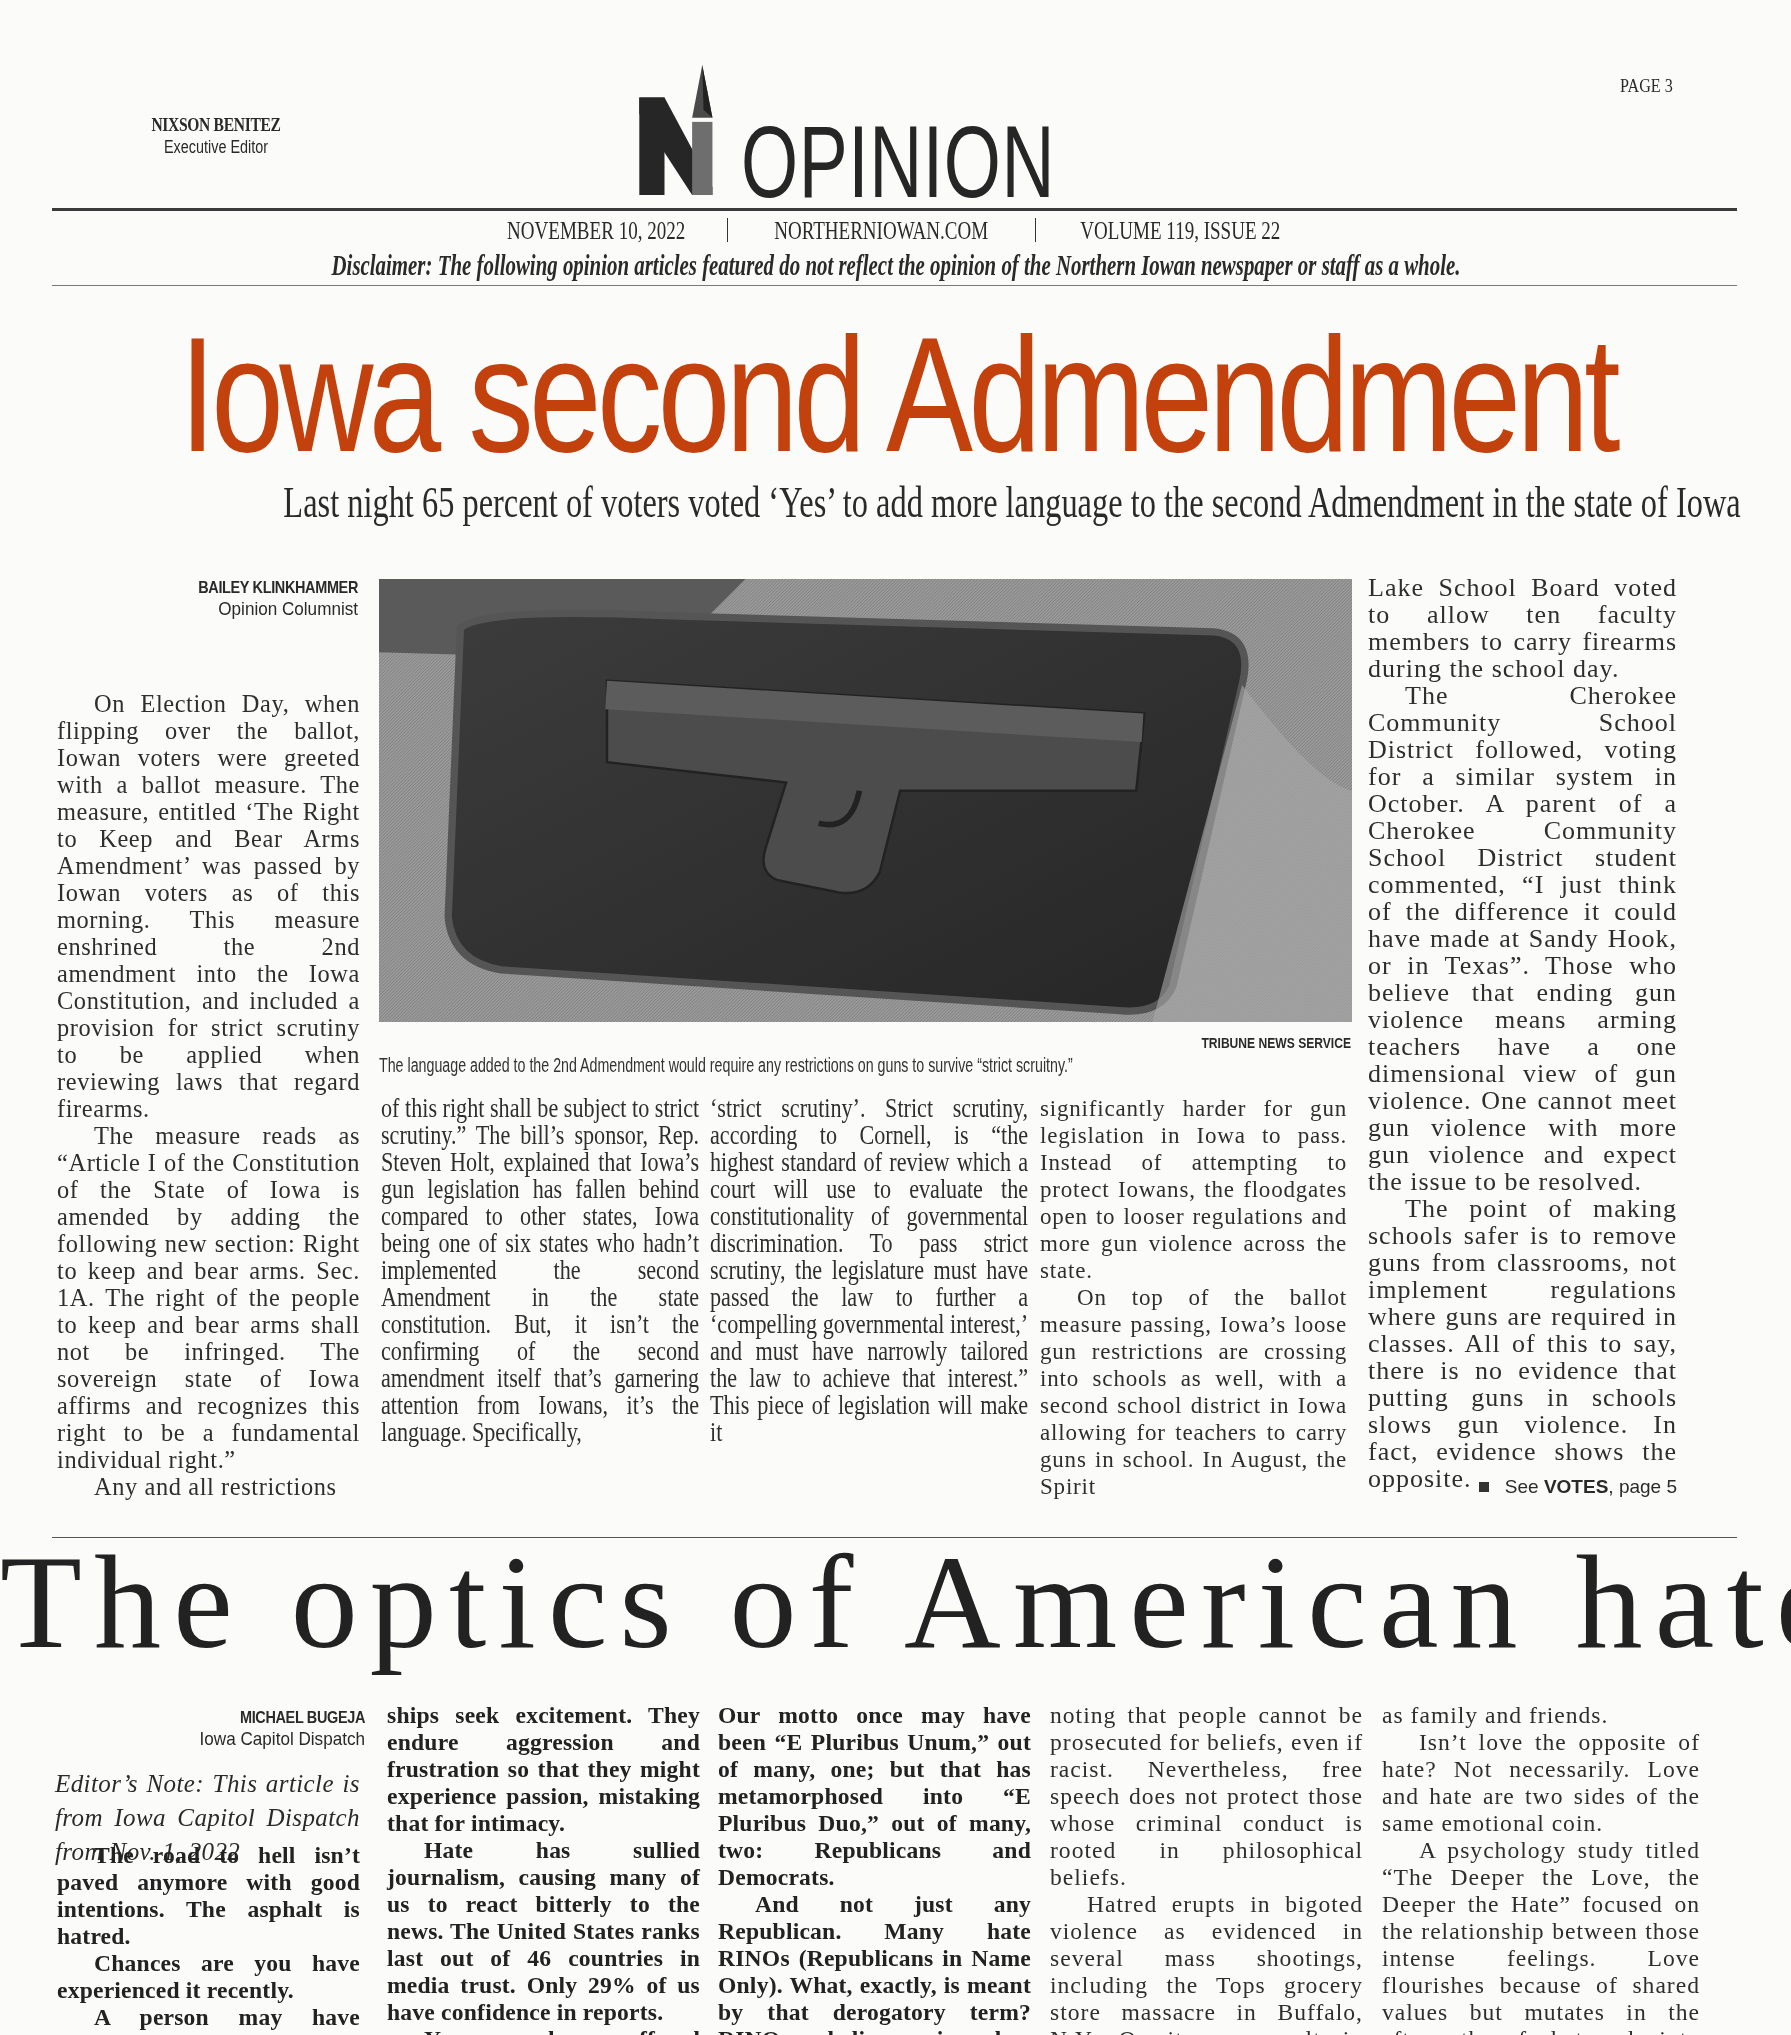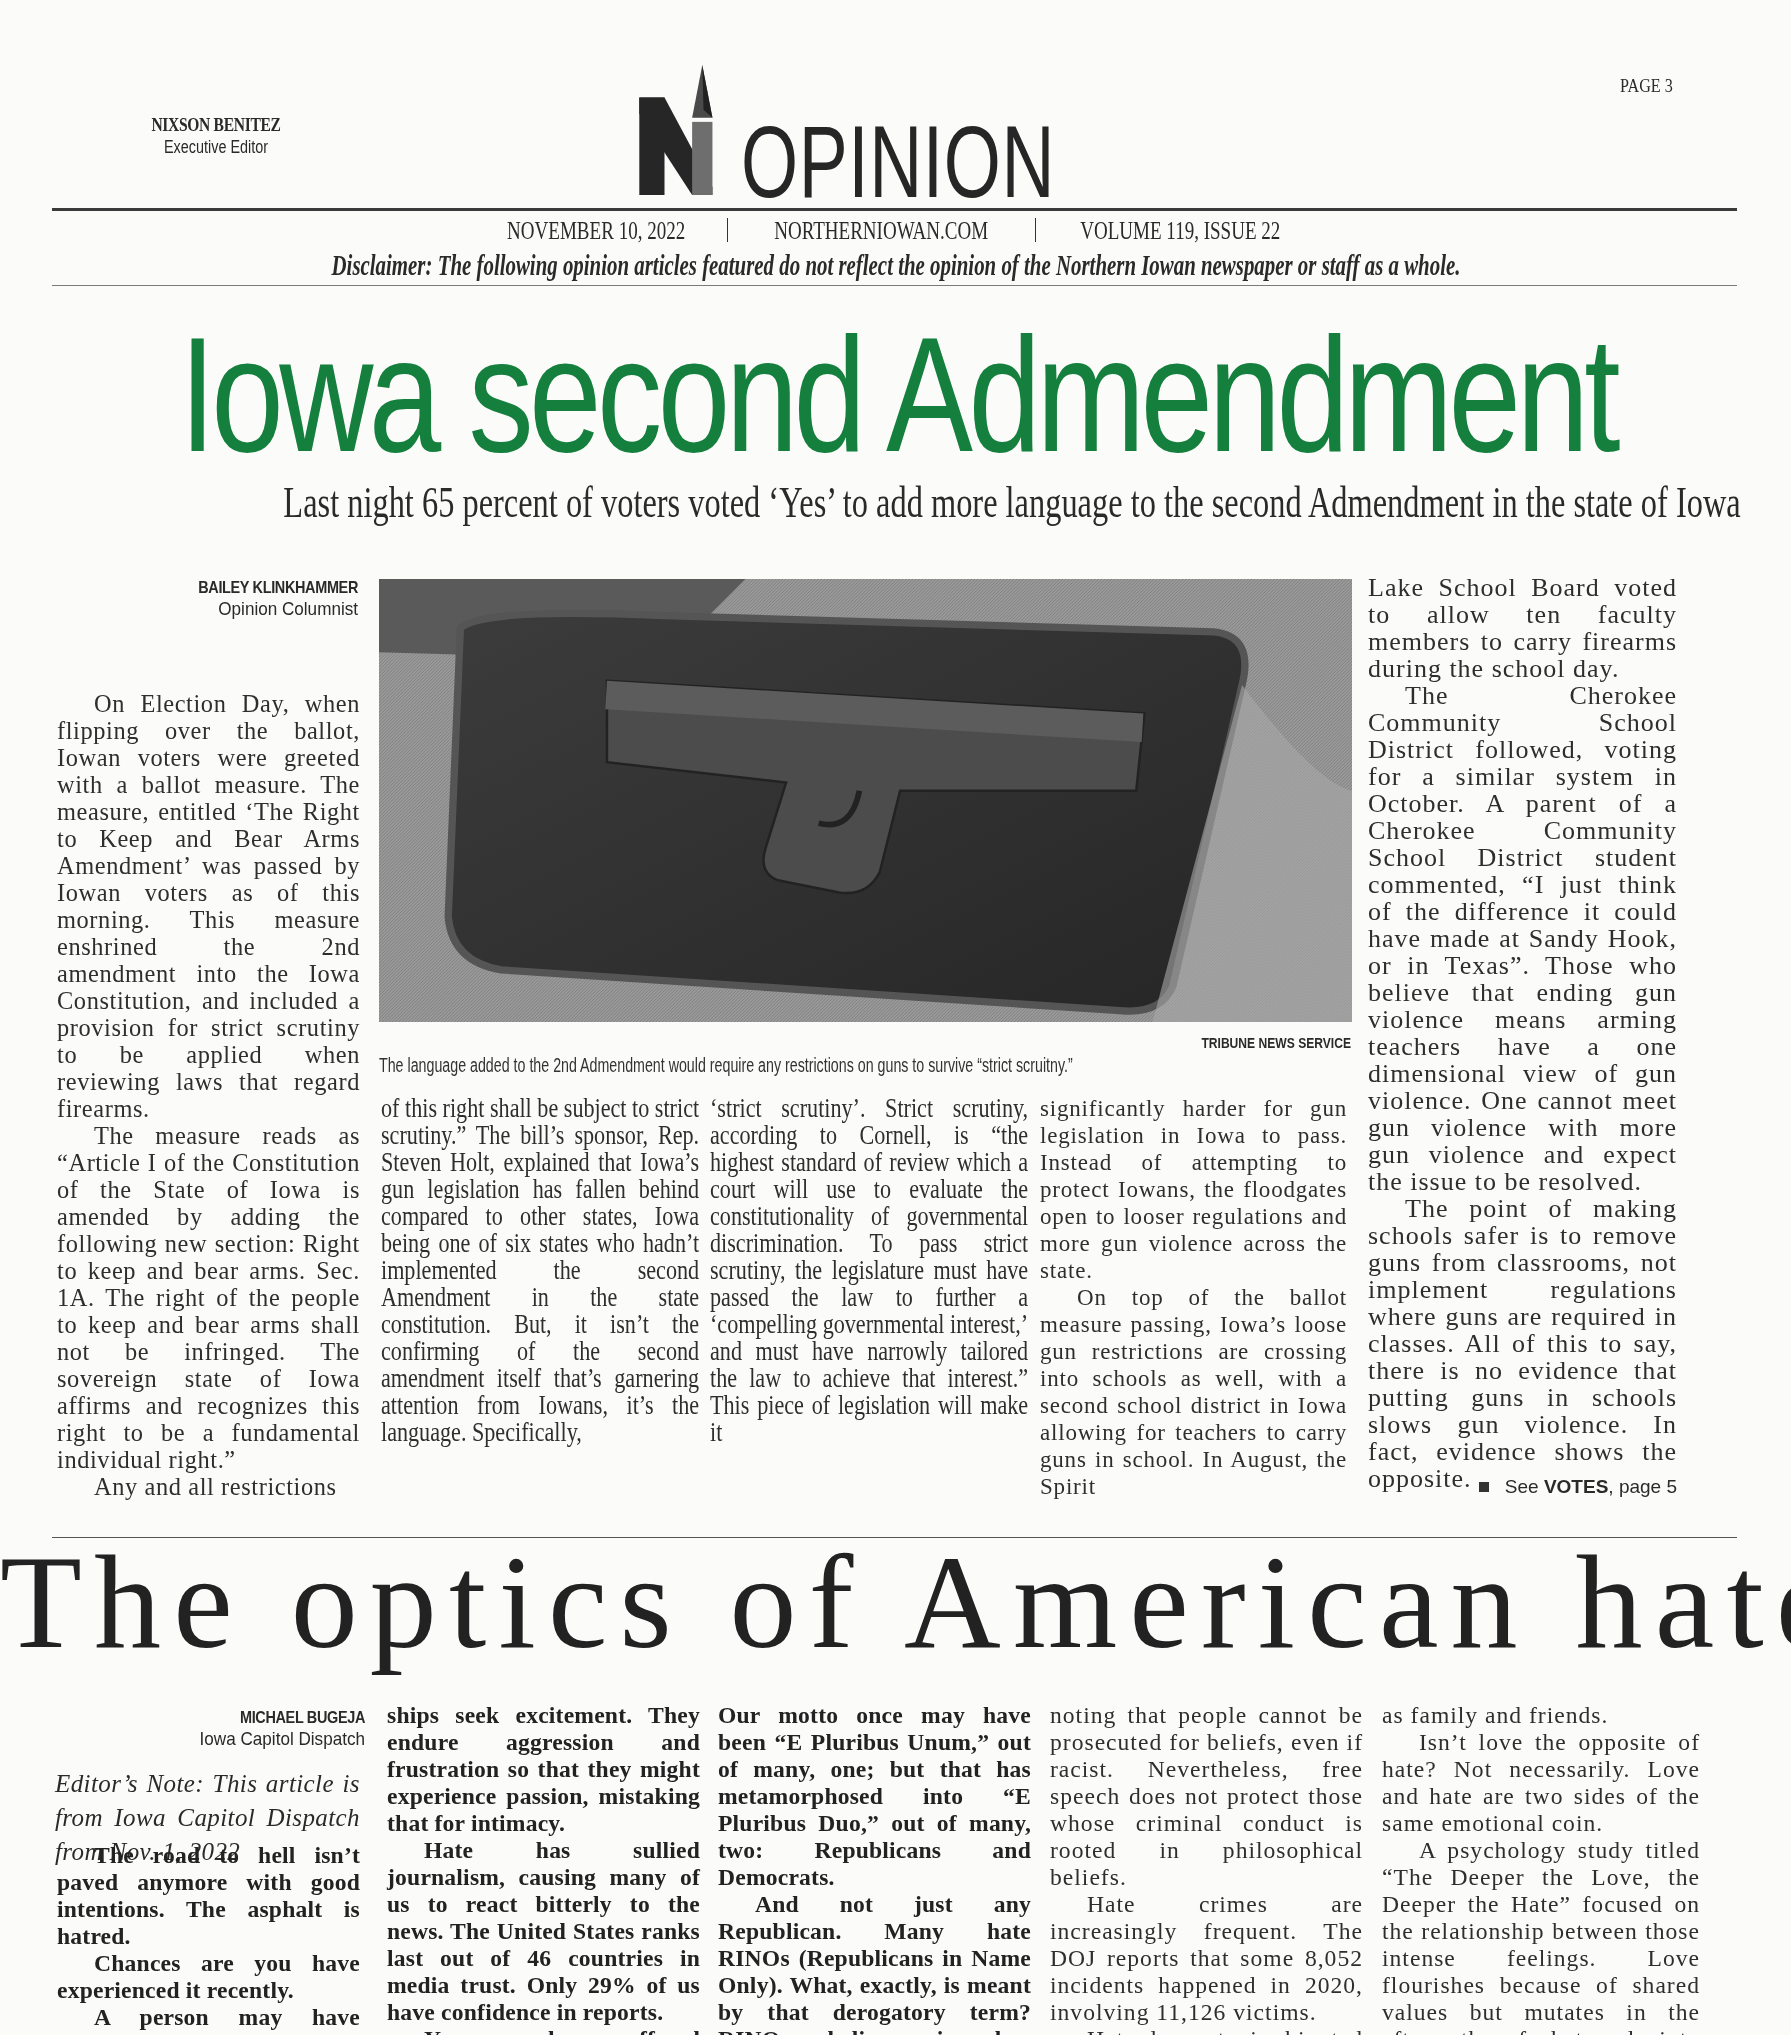"Iowa second Admendment" .headline-1 { color: #15803d -> #c2410c }
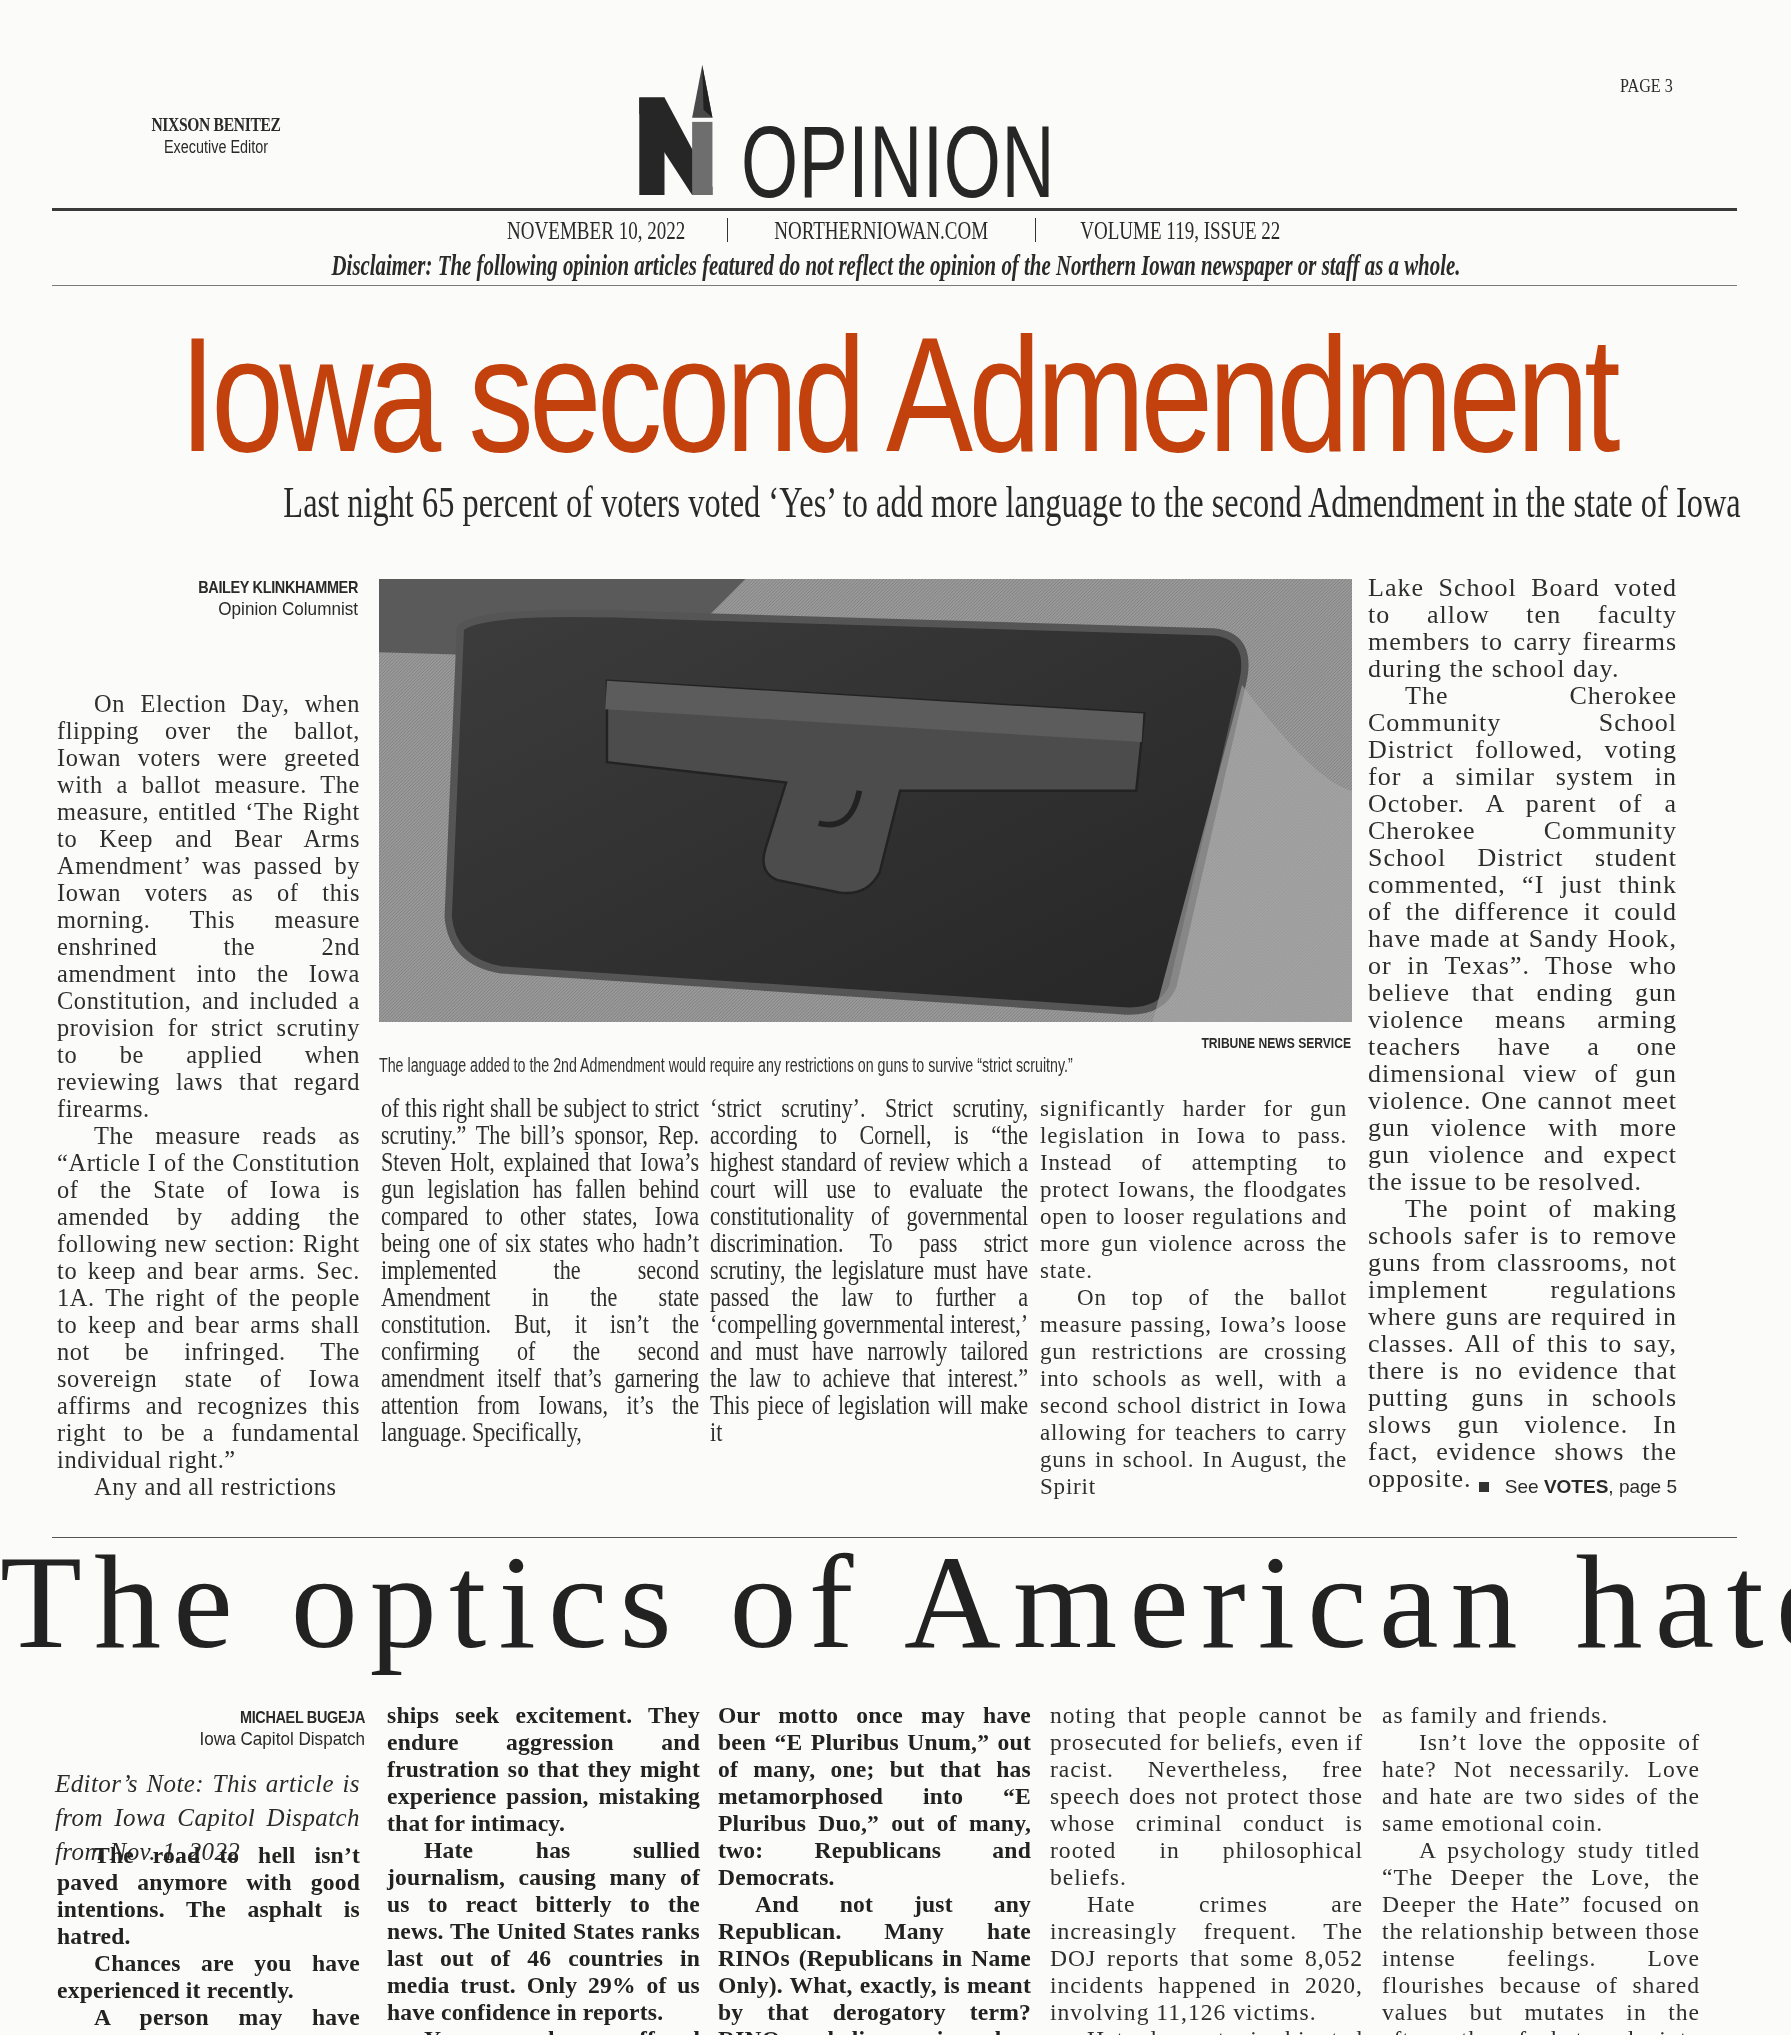"Hate crimes are increasingly frequent." p { html: <p>Hate crimes are increasingly frequent. The DOJ reports that some 8,052 incidents happened in 2020, involving 11,126 victims.</p> -> none }
